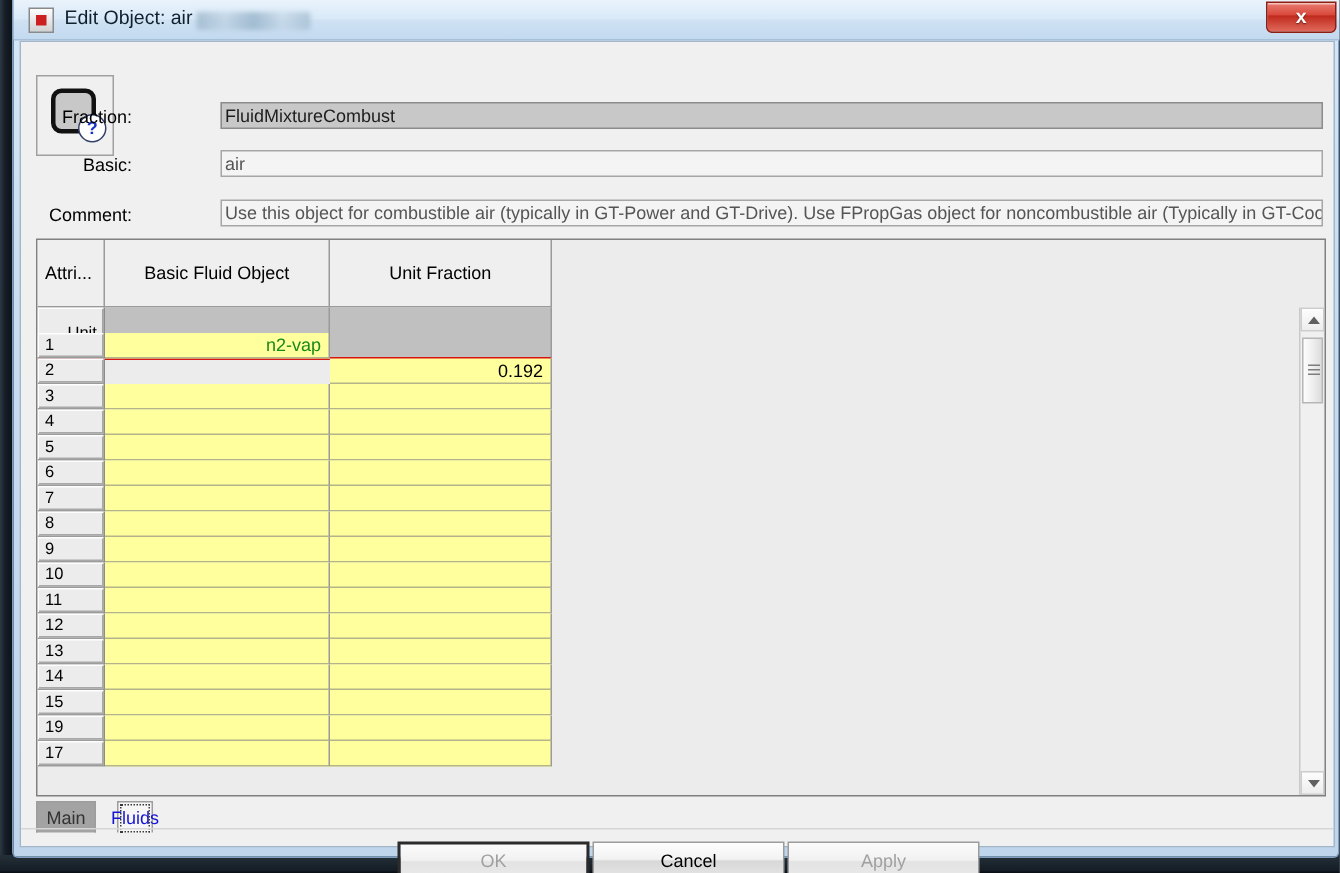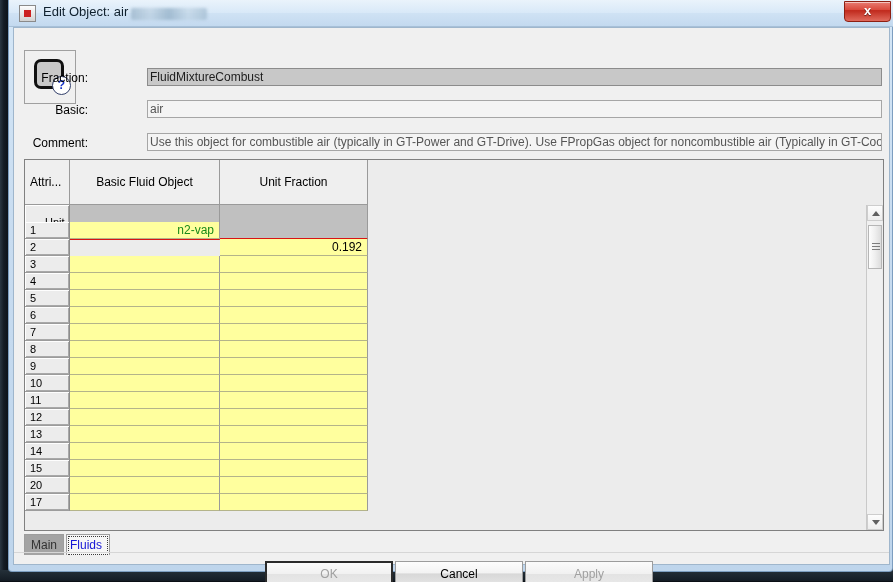"20" div.rowhdr-cell { text: 20 -> 19 }
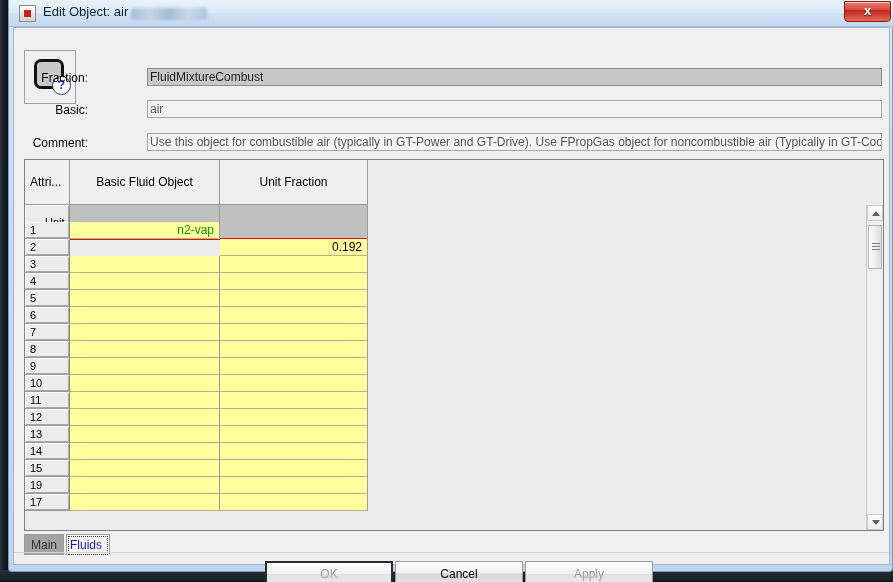"Fluids" div.tab { justify-content: flex-end -> none; left: 42px -> 54px; width: 44px -> 24px }
